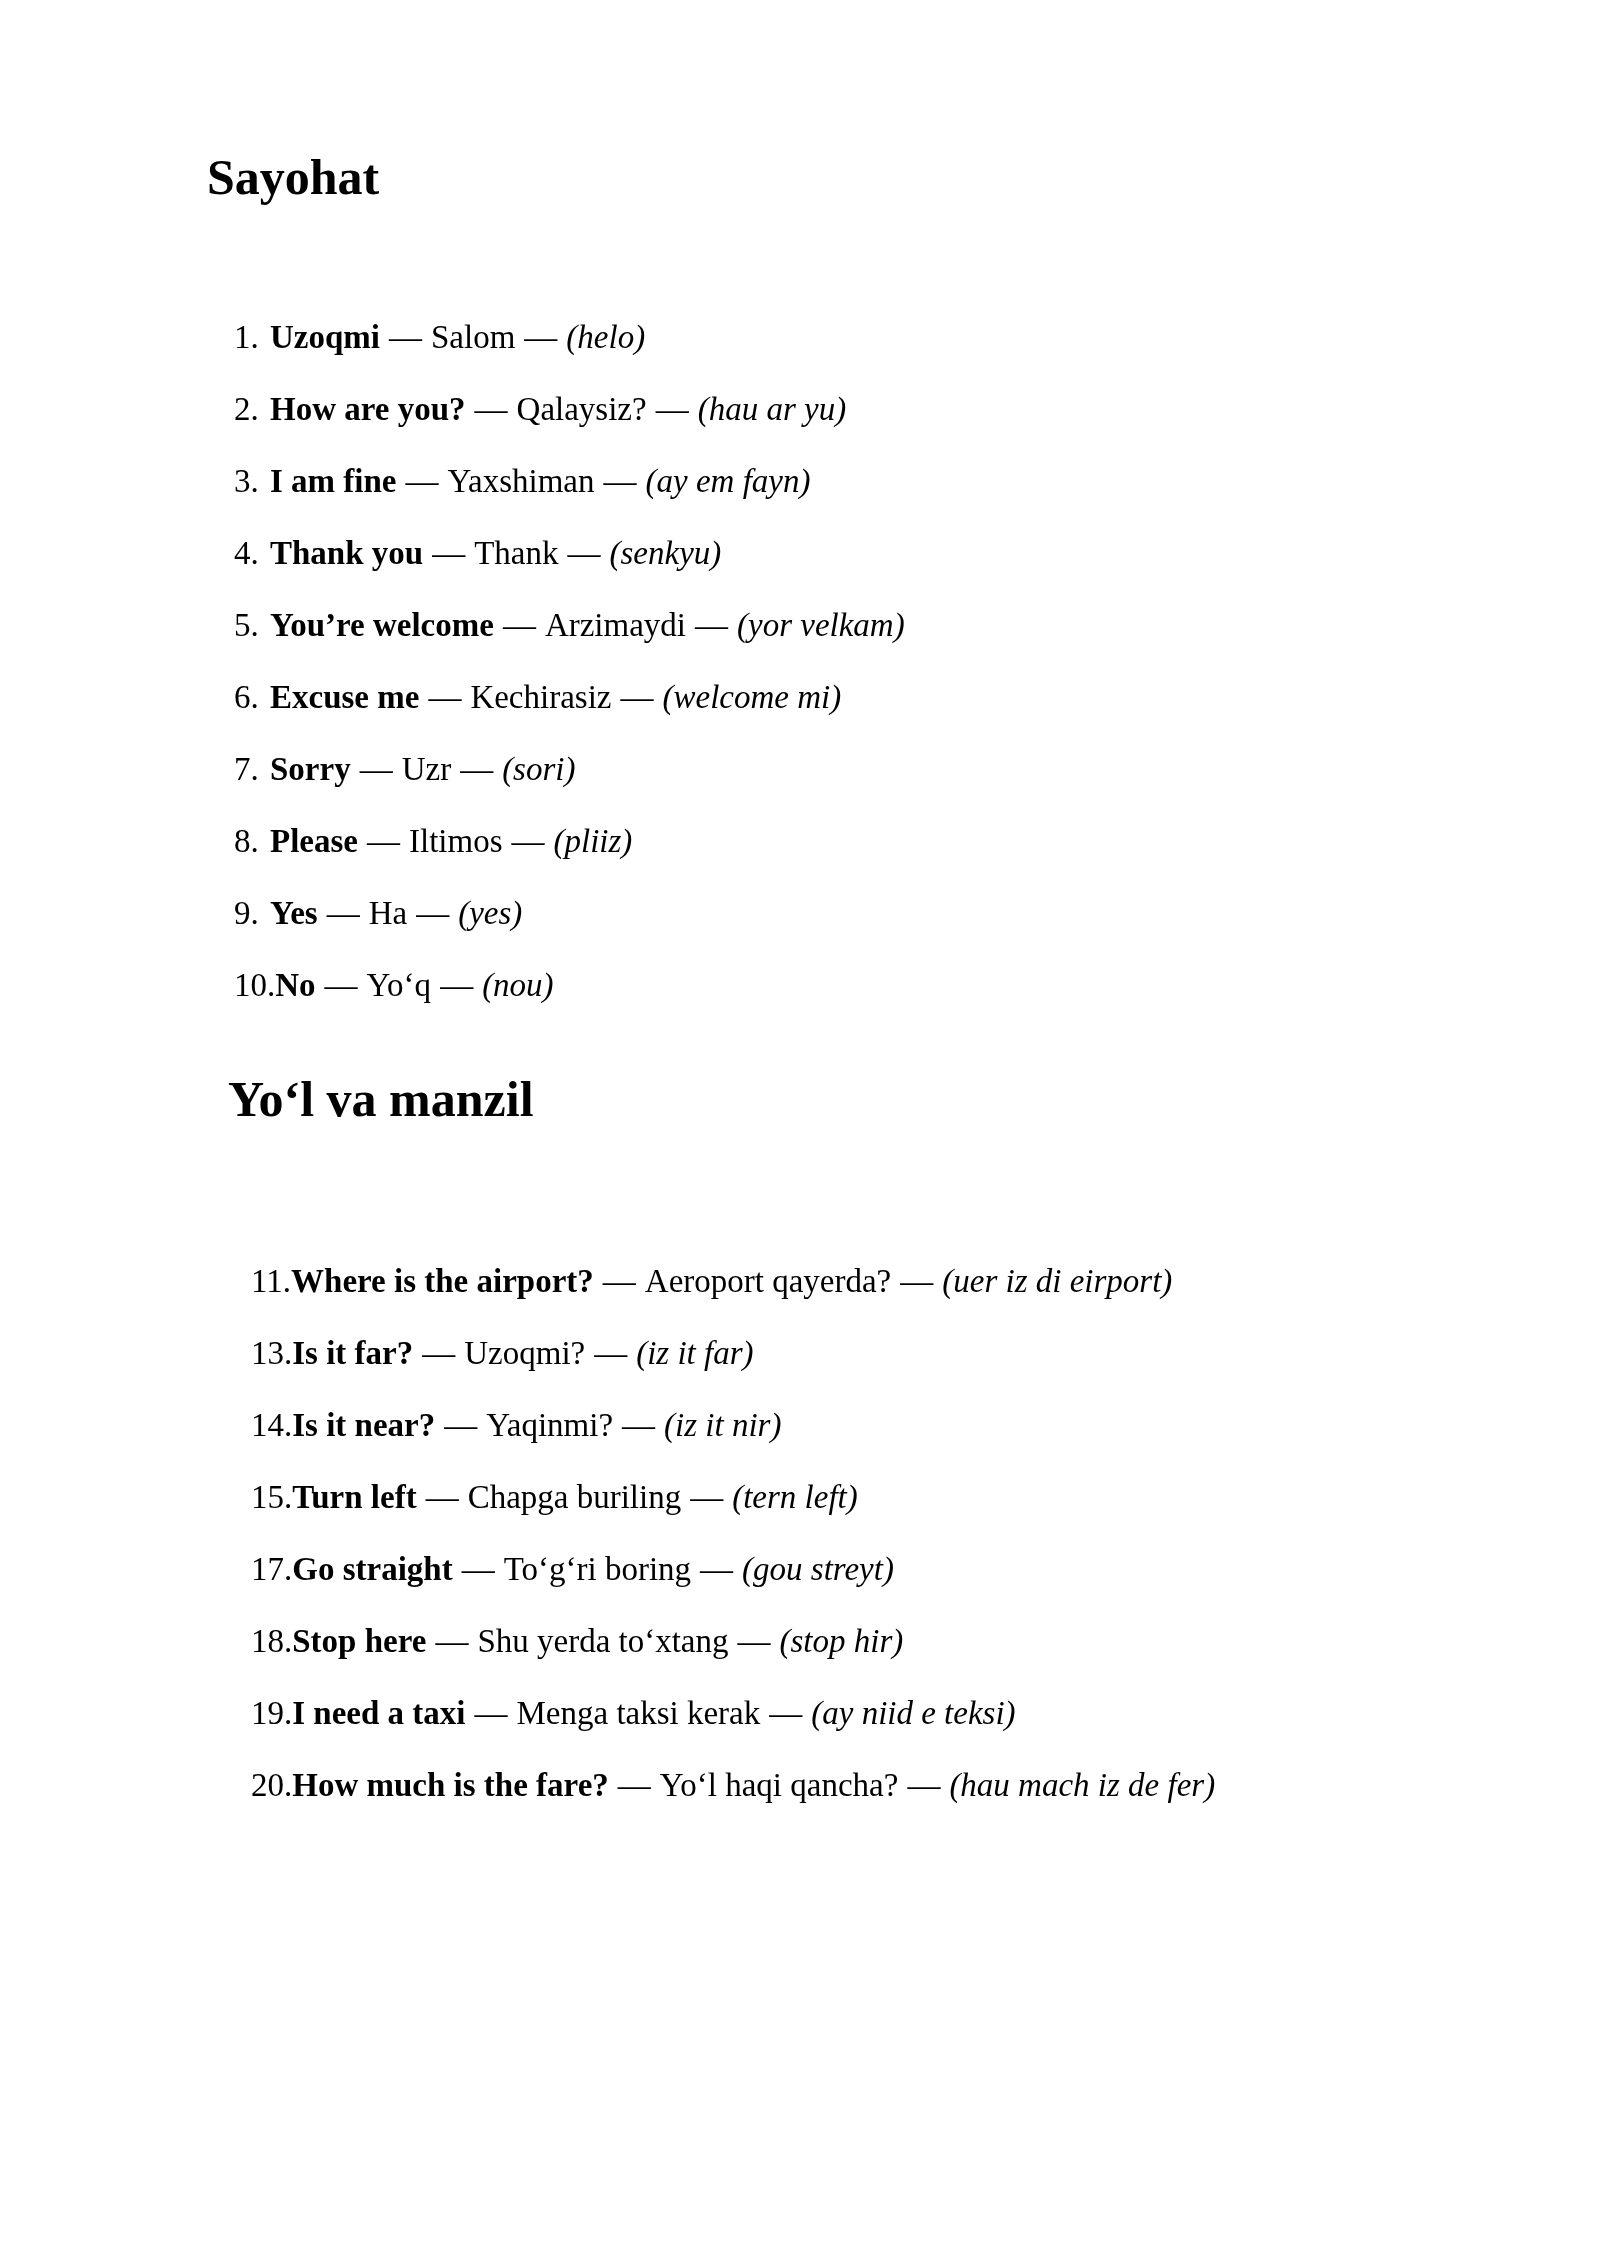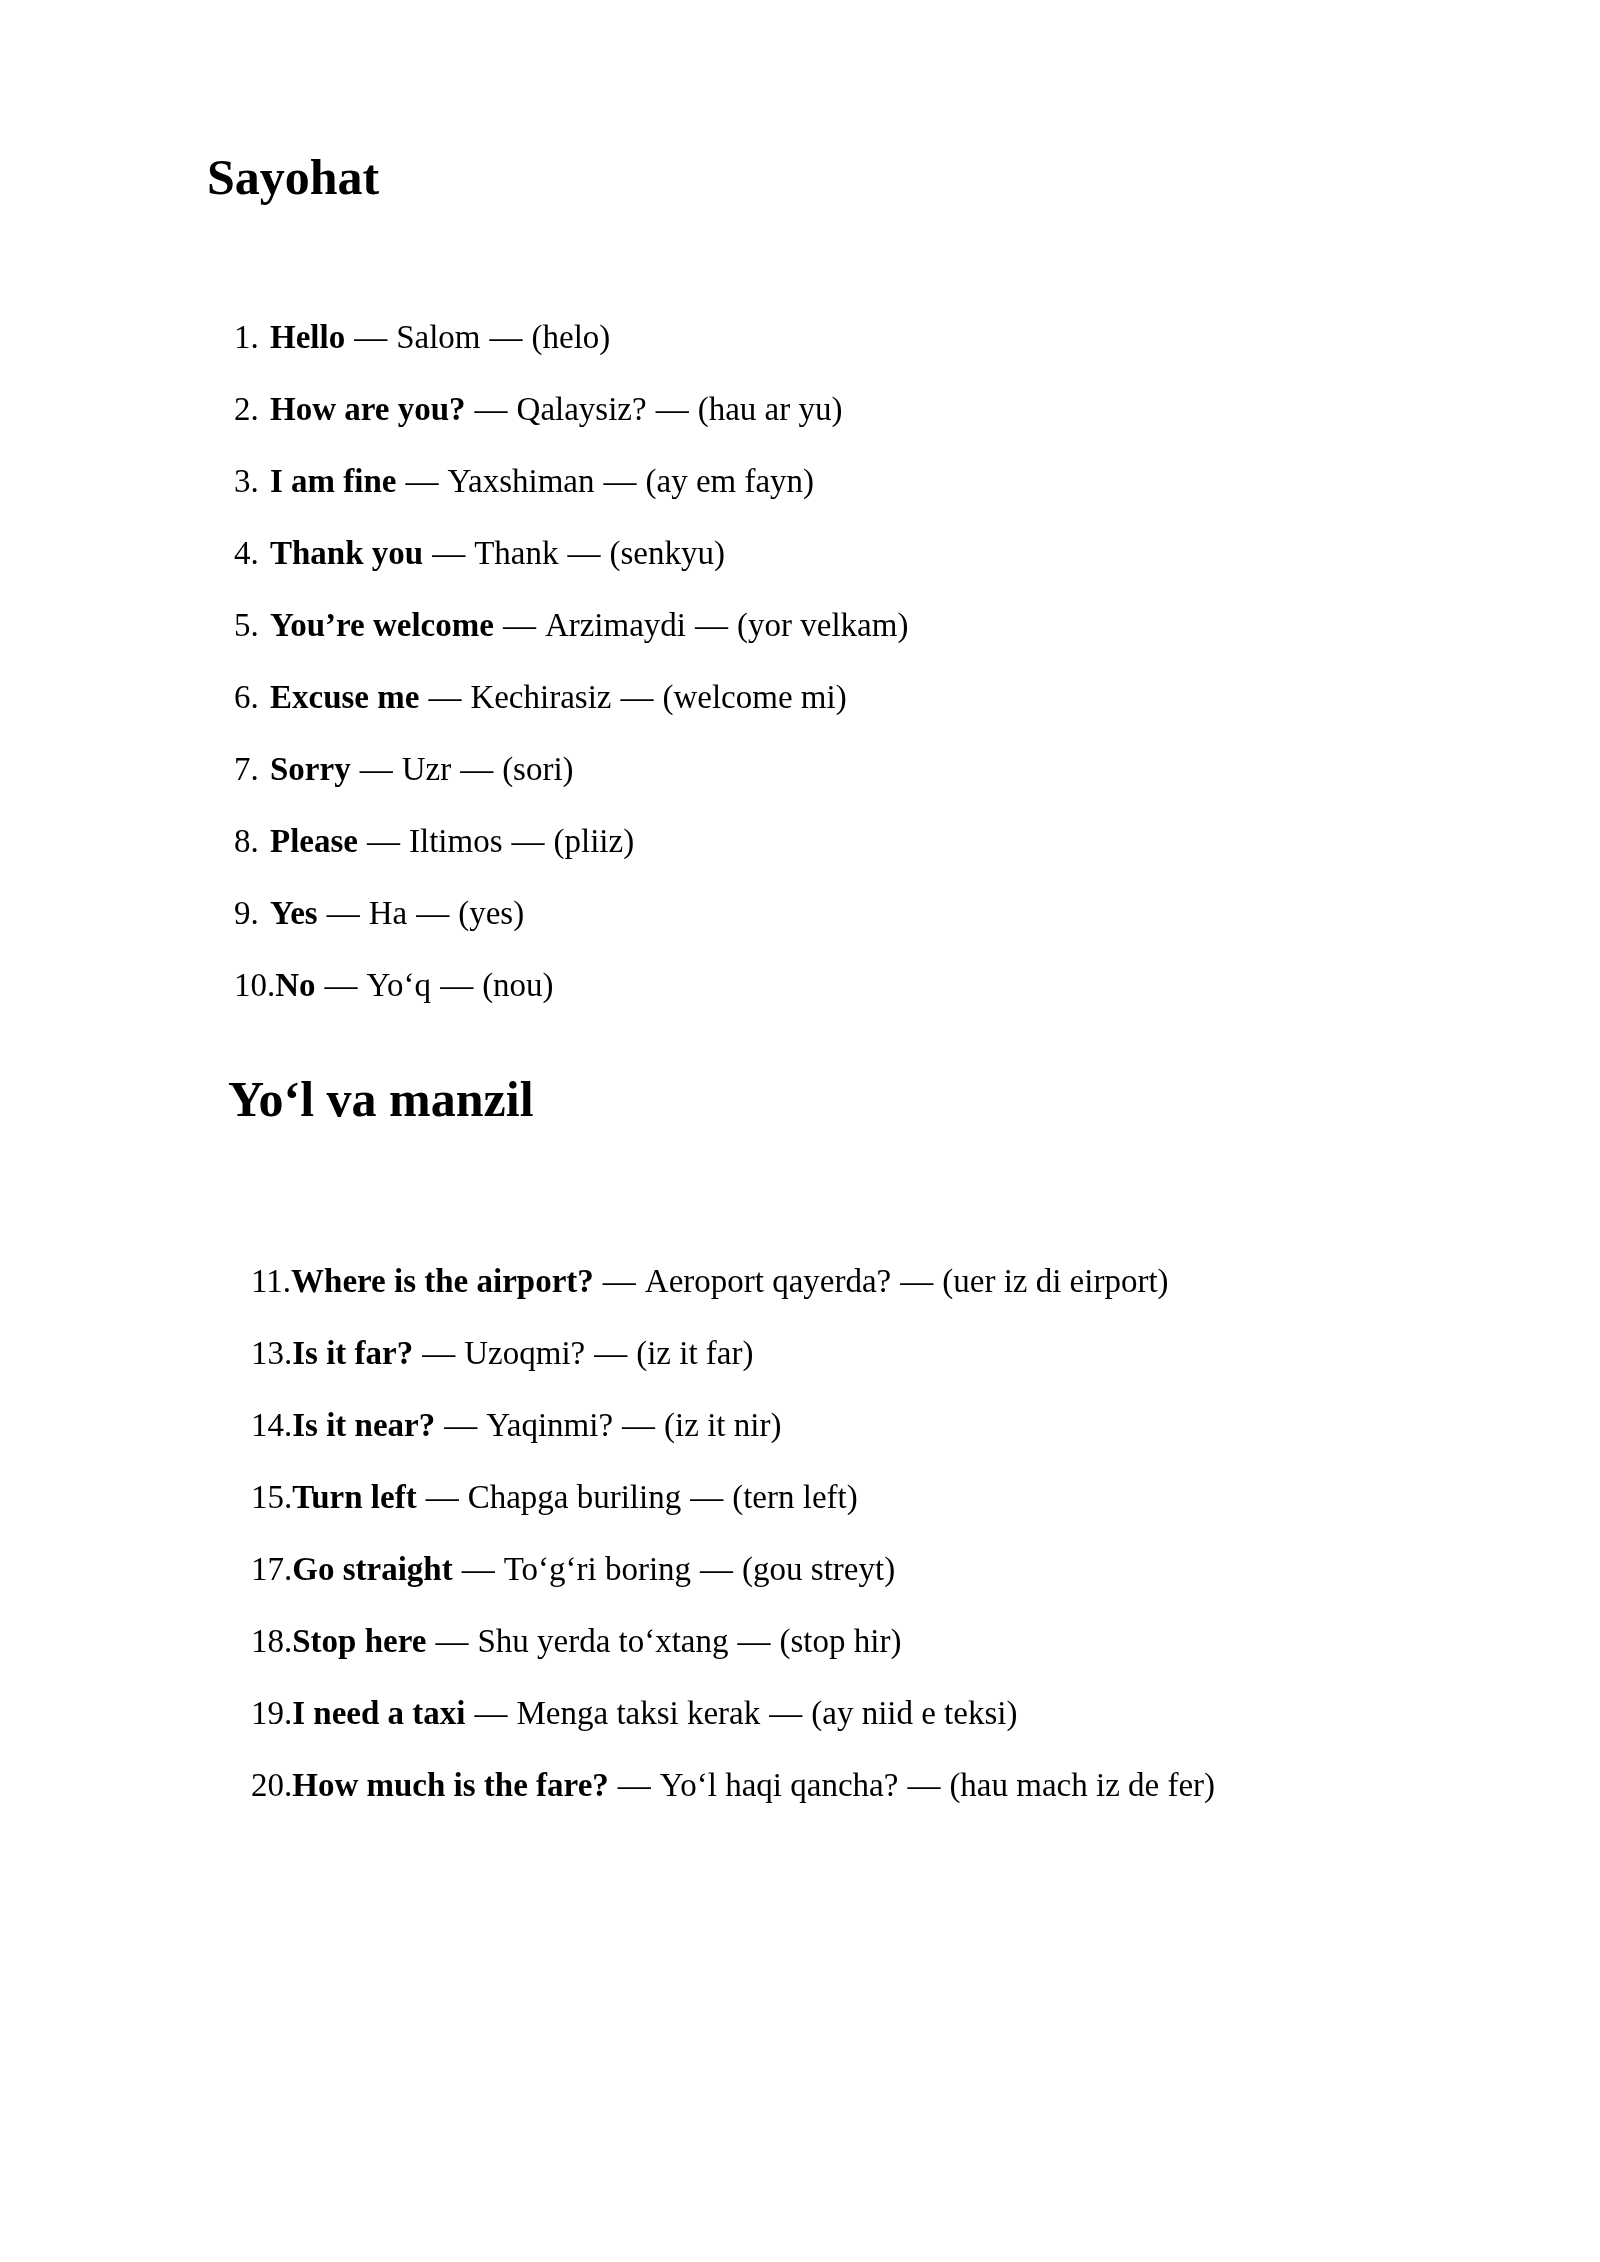"Hello" span.en { text: Hello -> Uzoqmi }
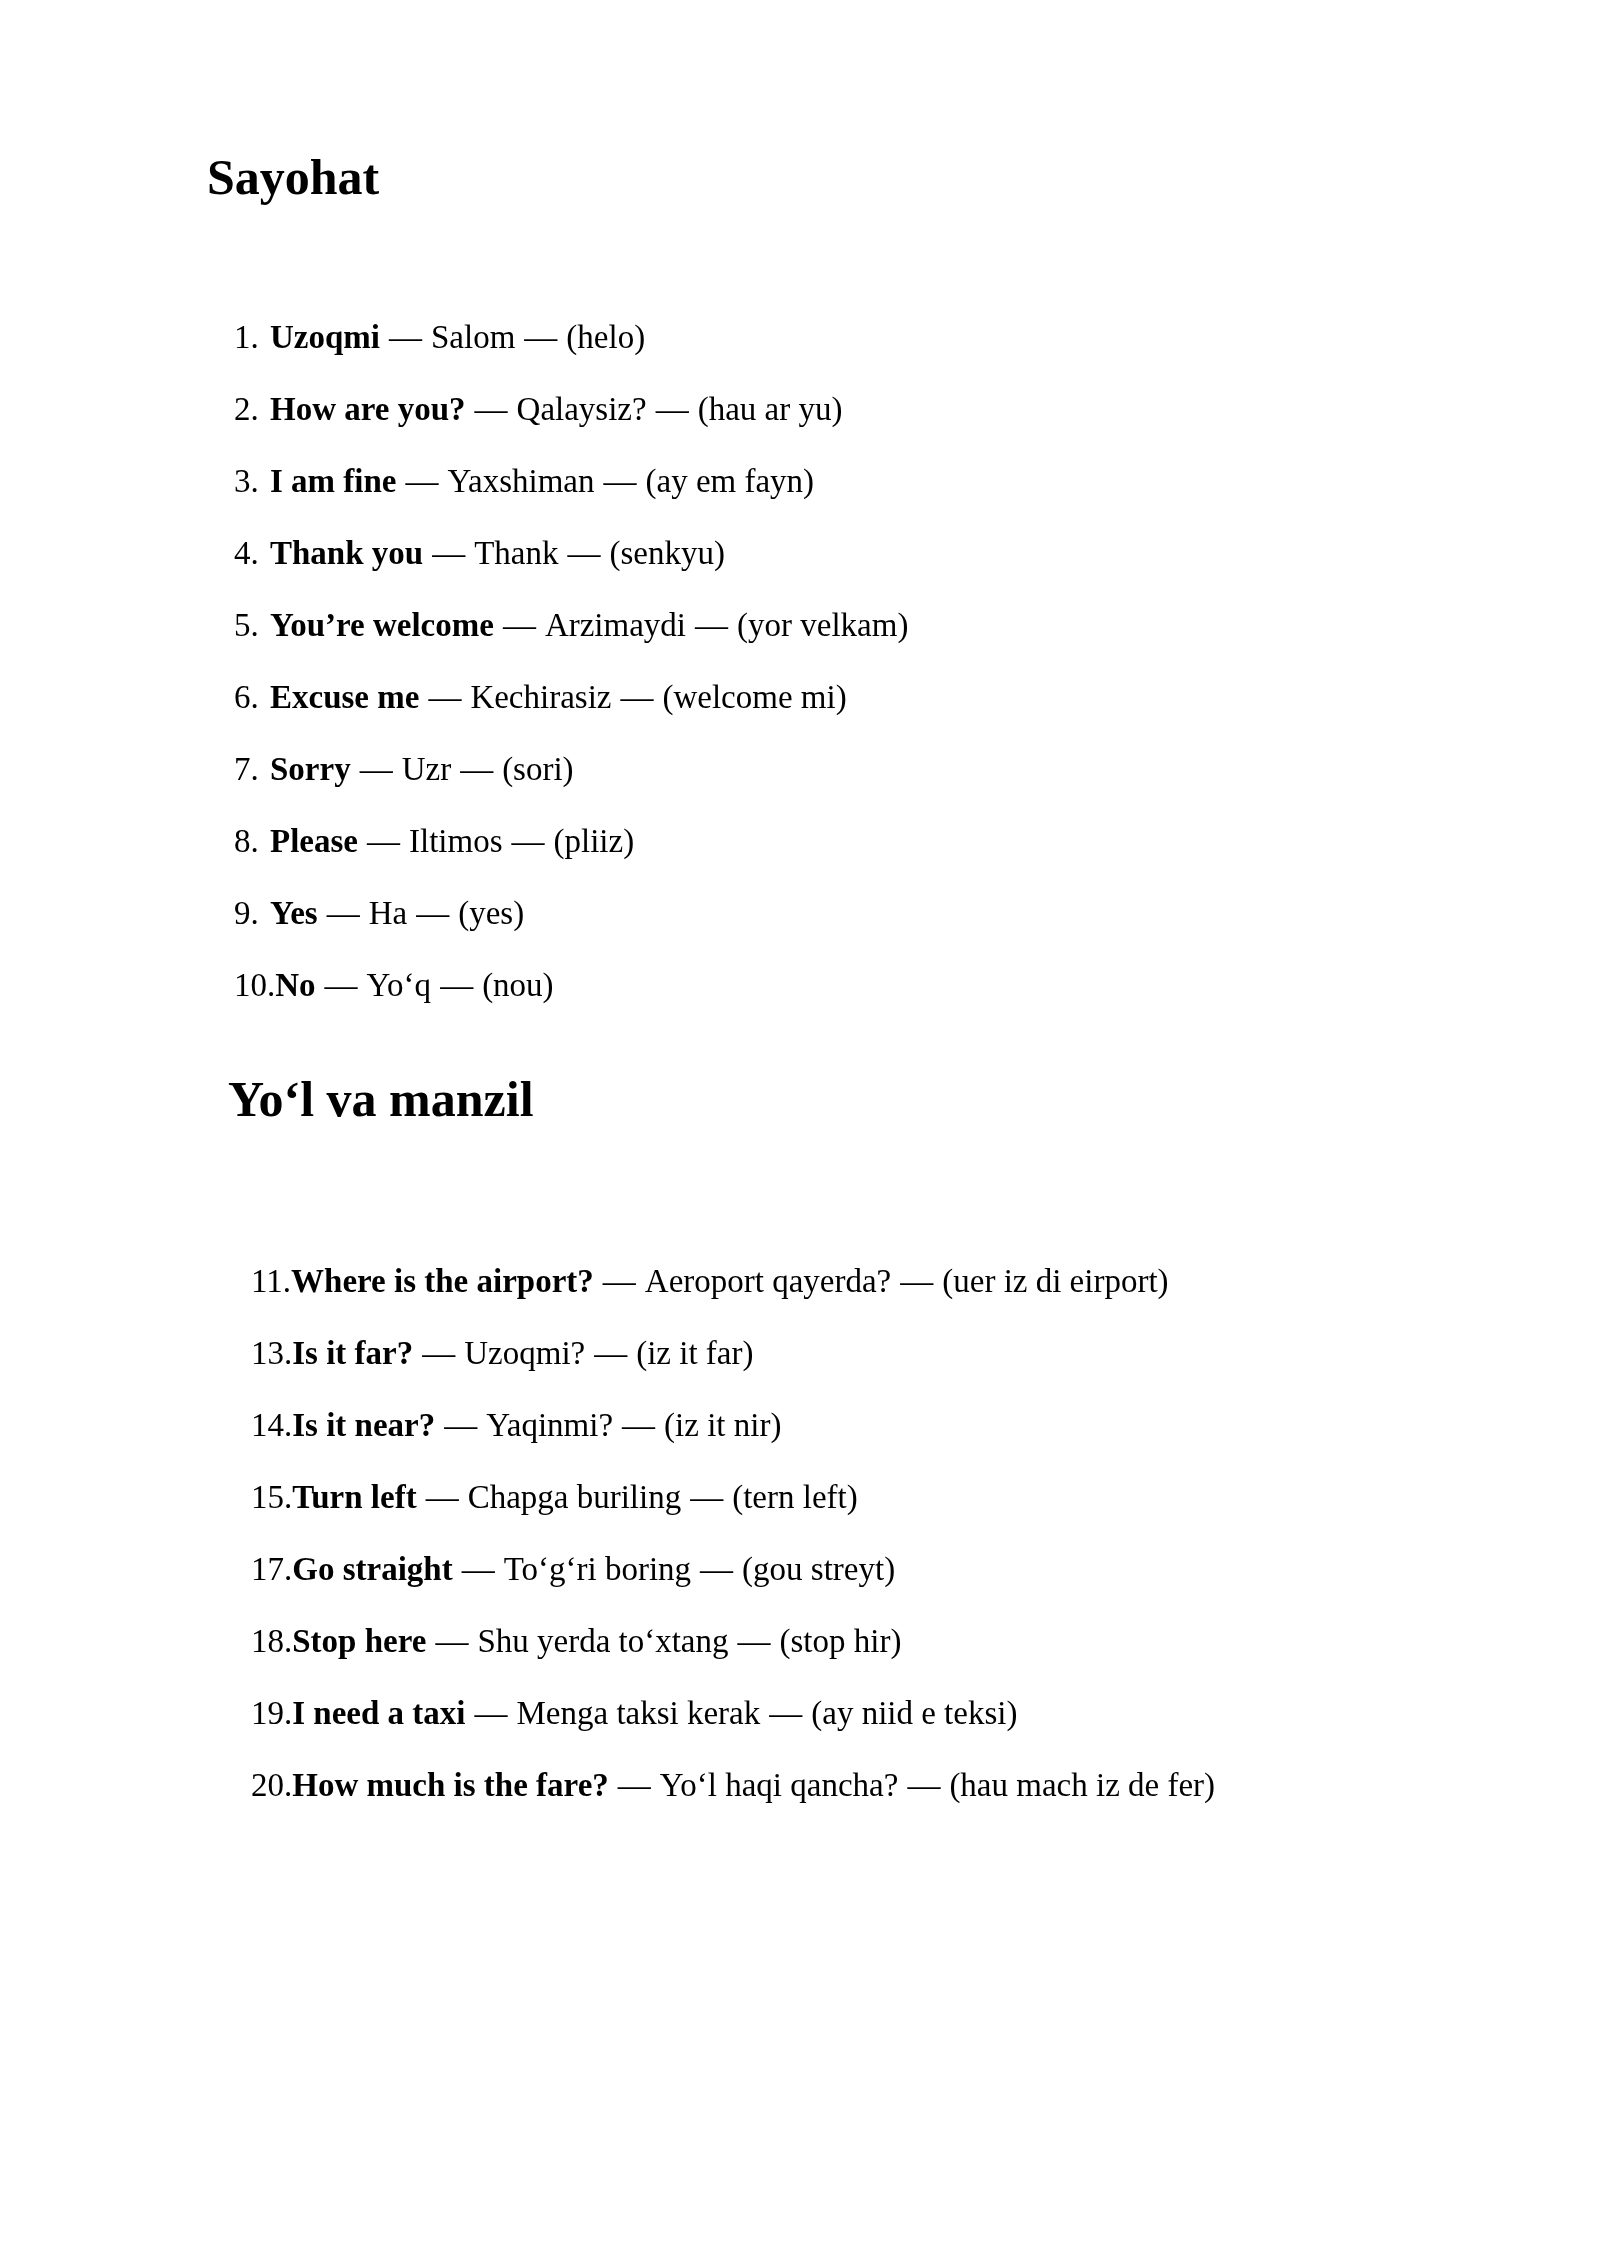"(helo)" .pron { font-style: none -> italic }
